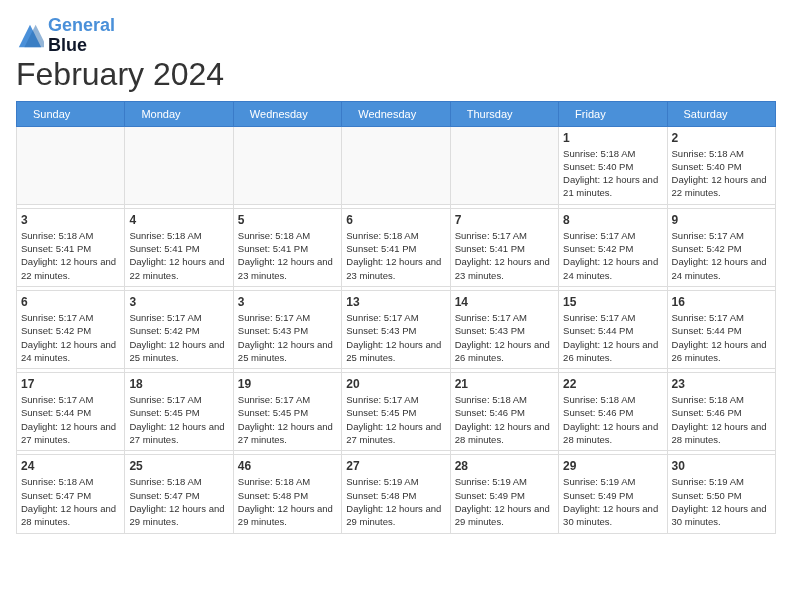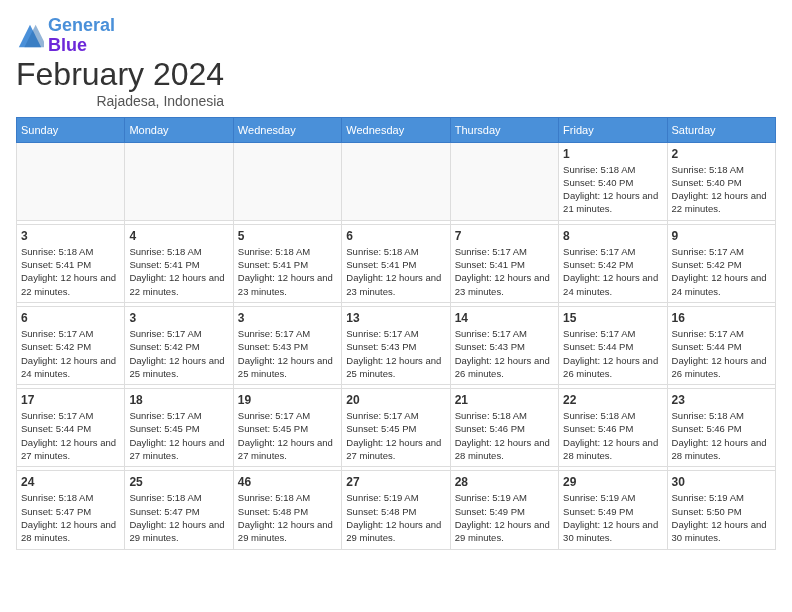"Blue" span { color: #6d28d9 -> #0f172a }
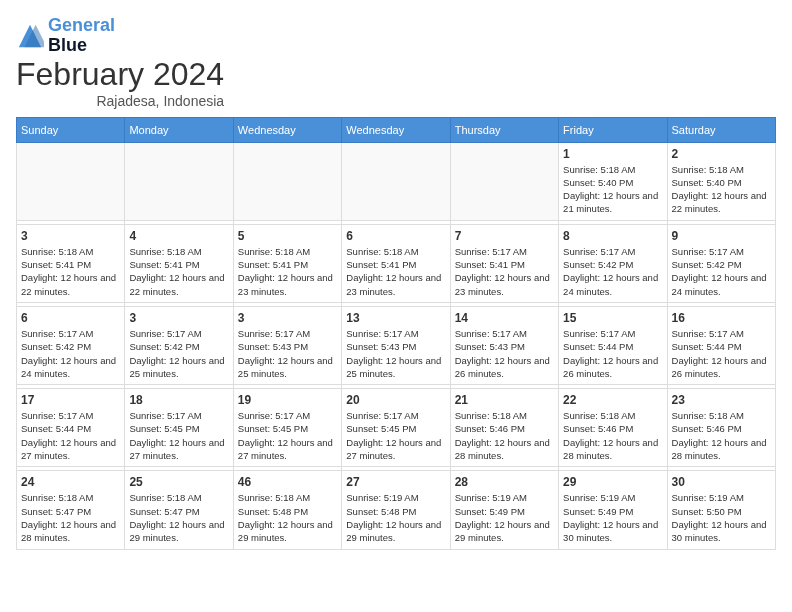"Rajadesa, Indonesia" div.location { html: <div>Rajadesa, Indonesia</div> -> none }
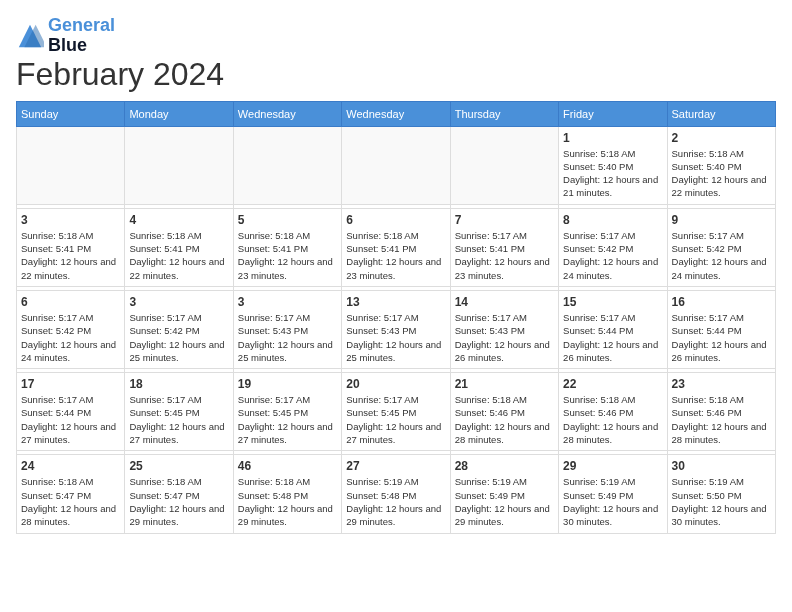"Sunday" .calendar th { padding: 6px 4px -> 6px 16px }
